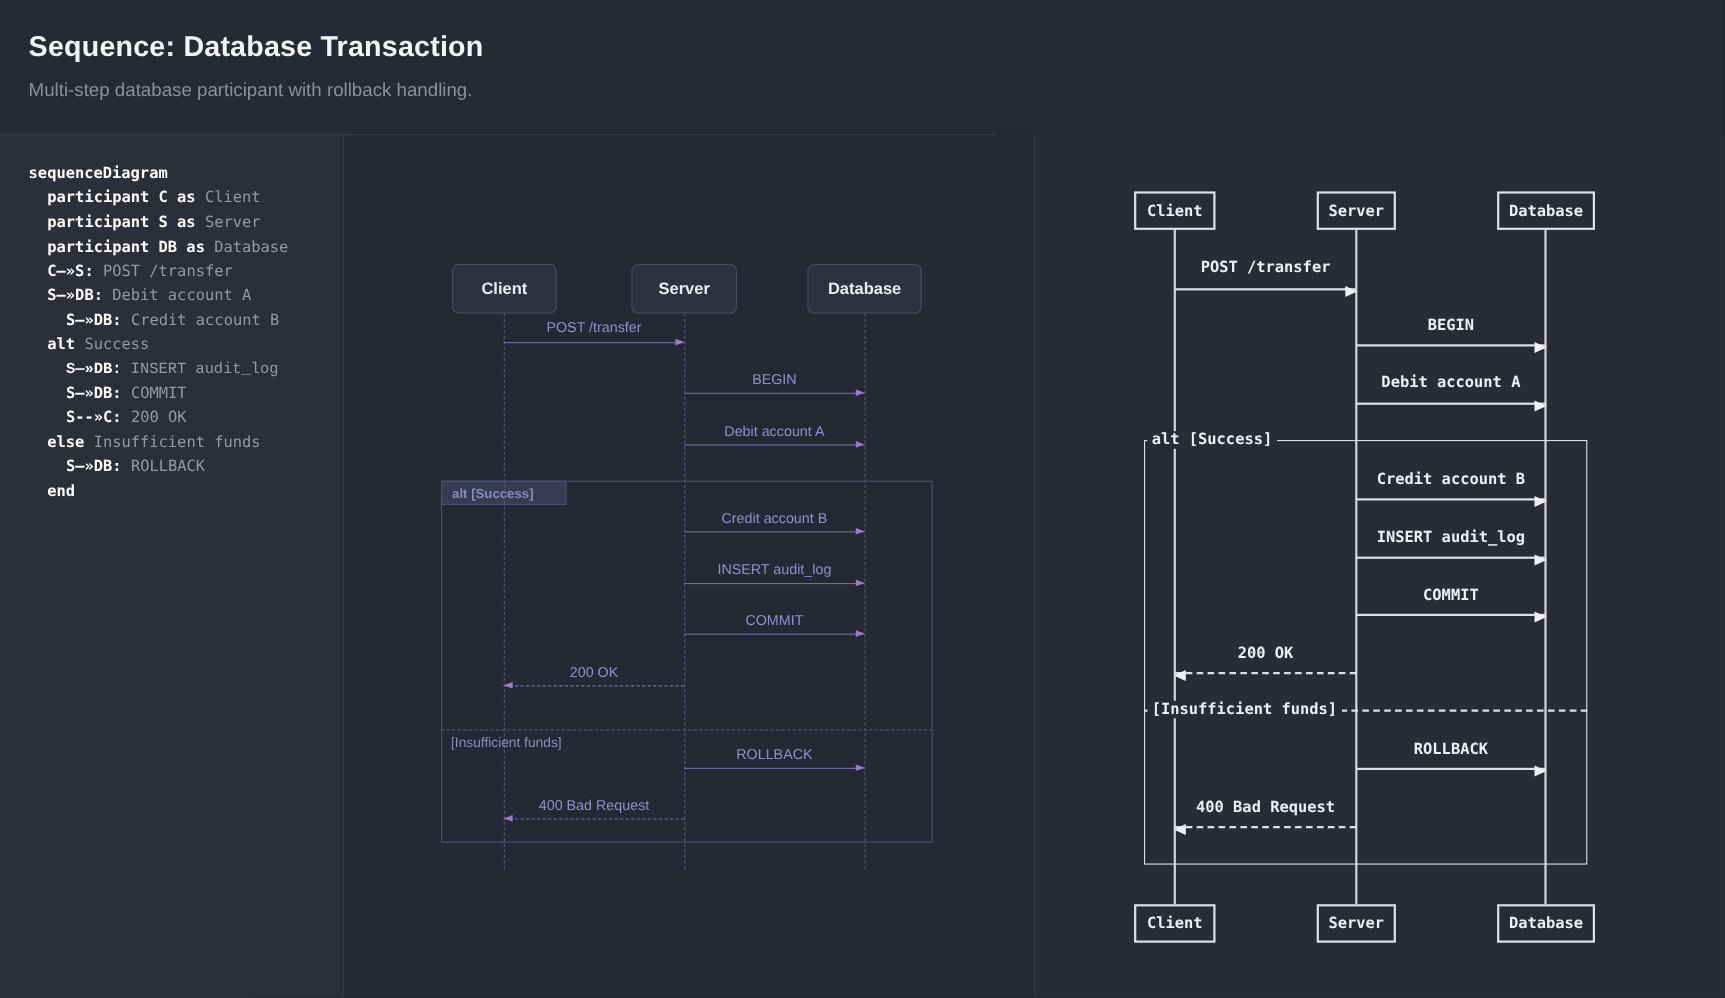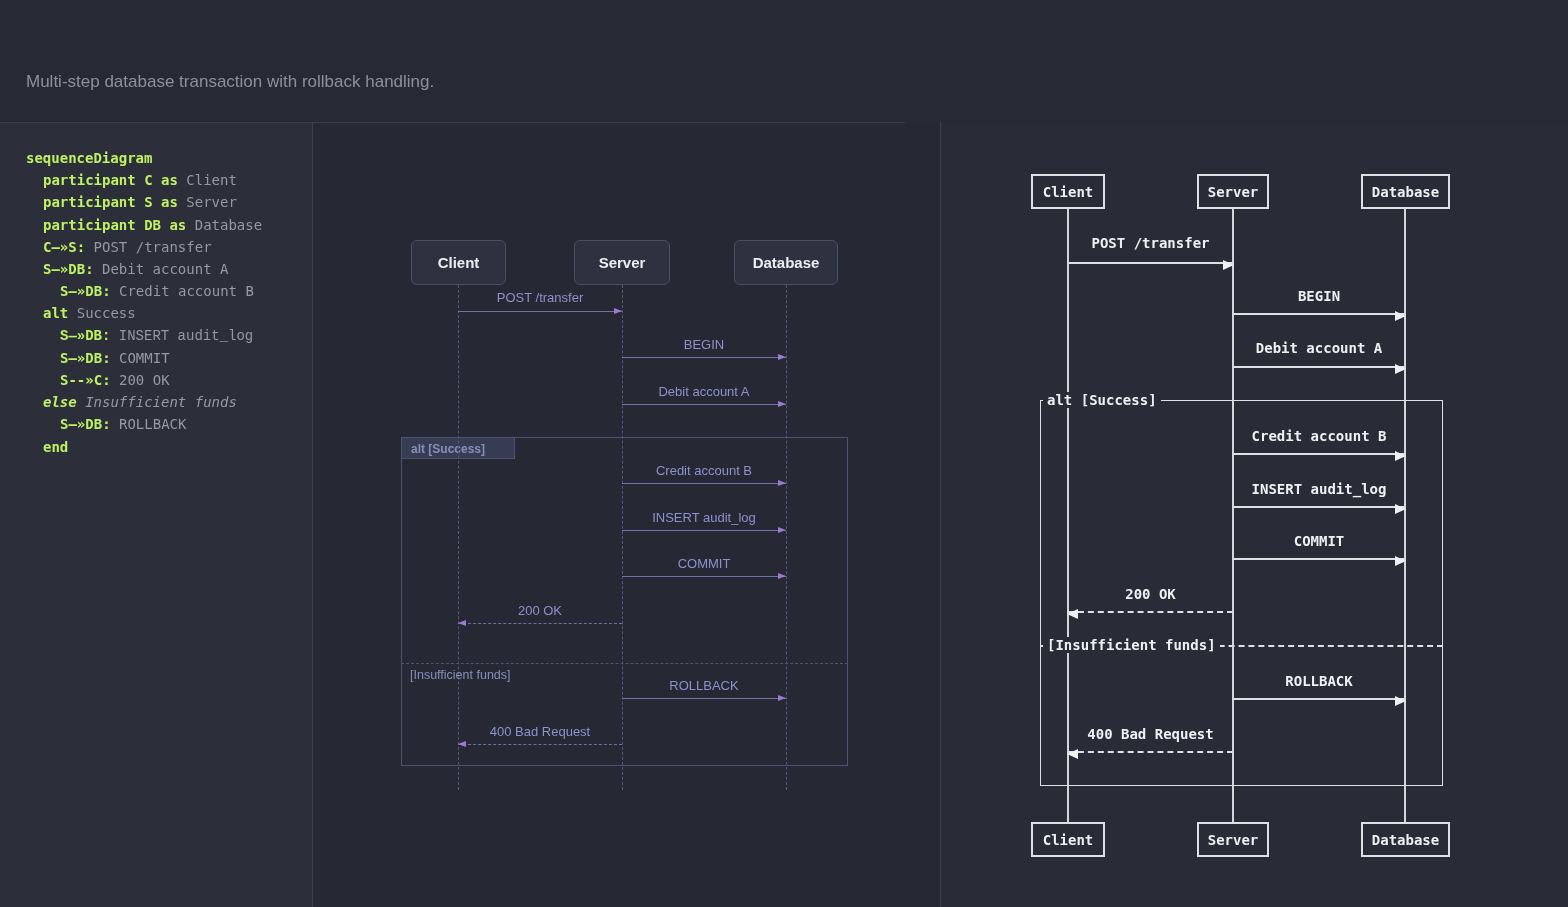"Sequence: Database Transaction" h1.title { html: none -> <h1>Sequence: Database Transaction</h1> }
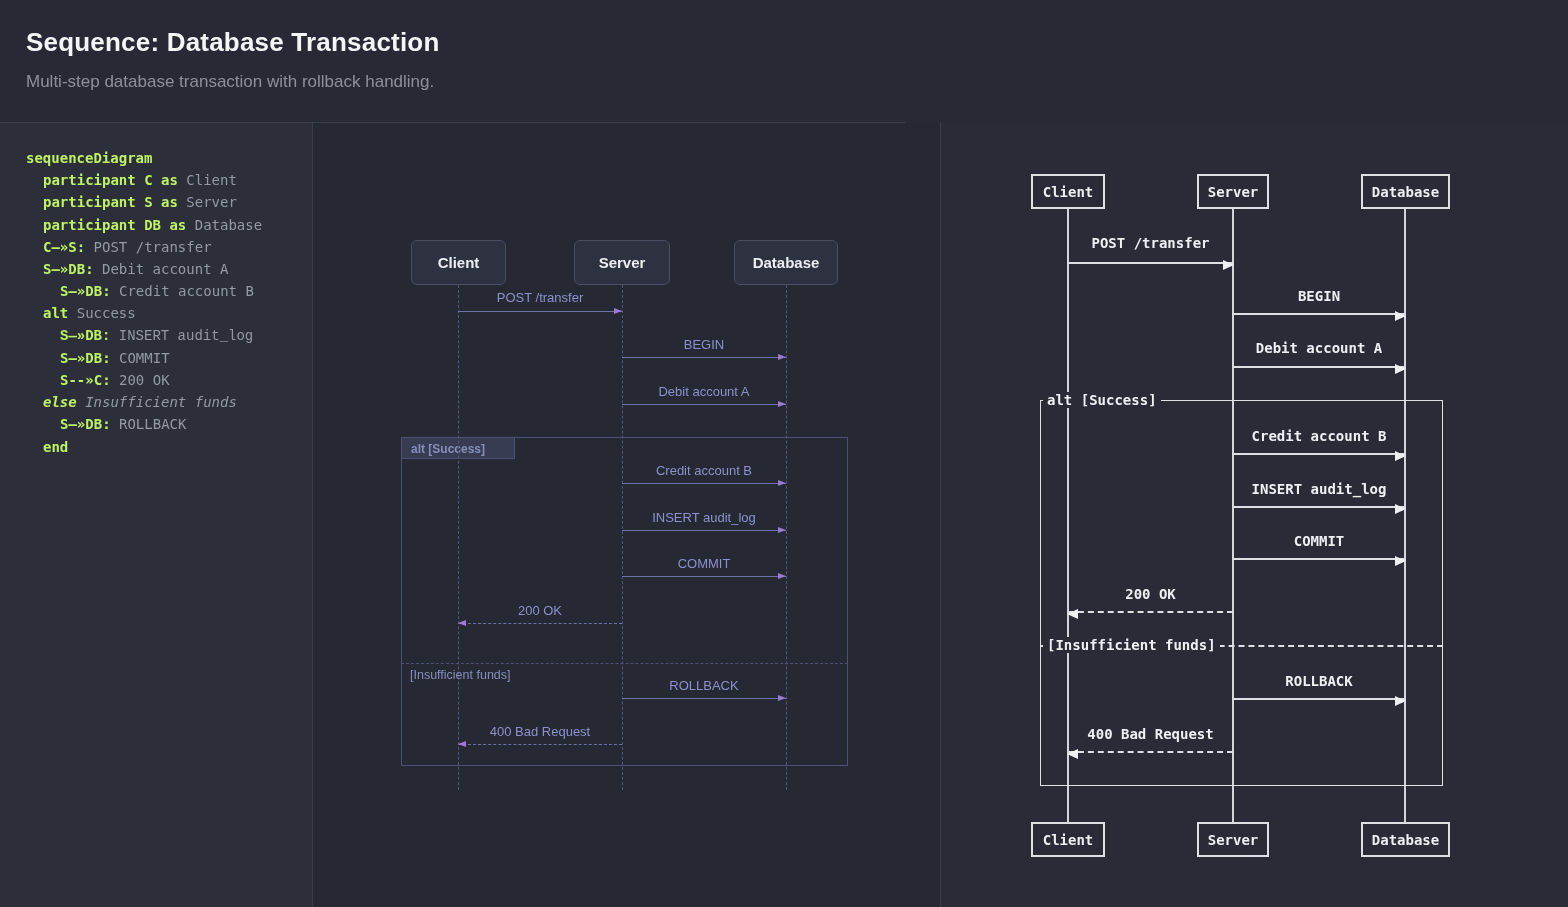"Multi-step database transaction with" p.subtitle { text: transaction -> participant }
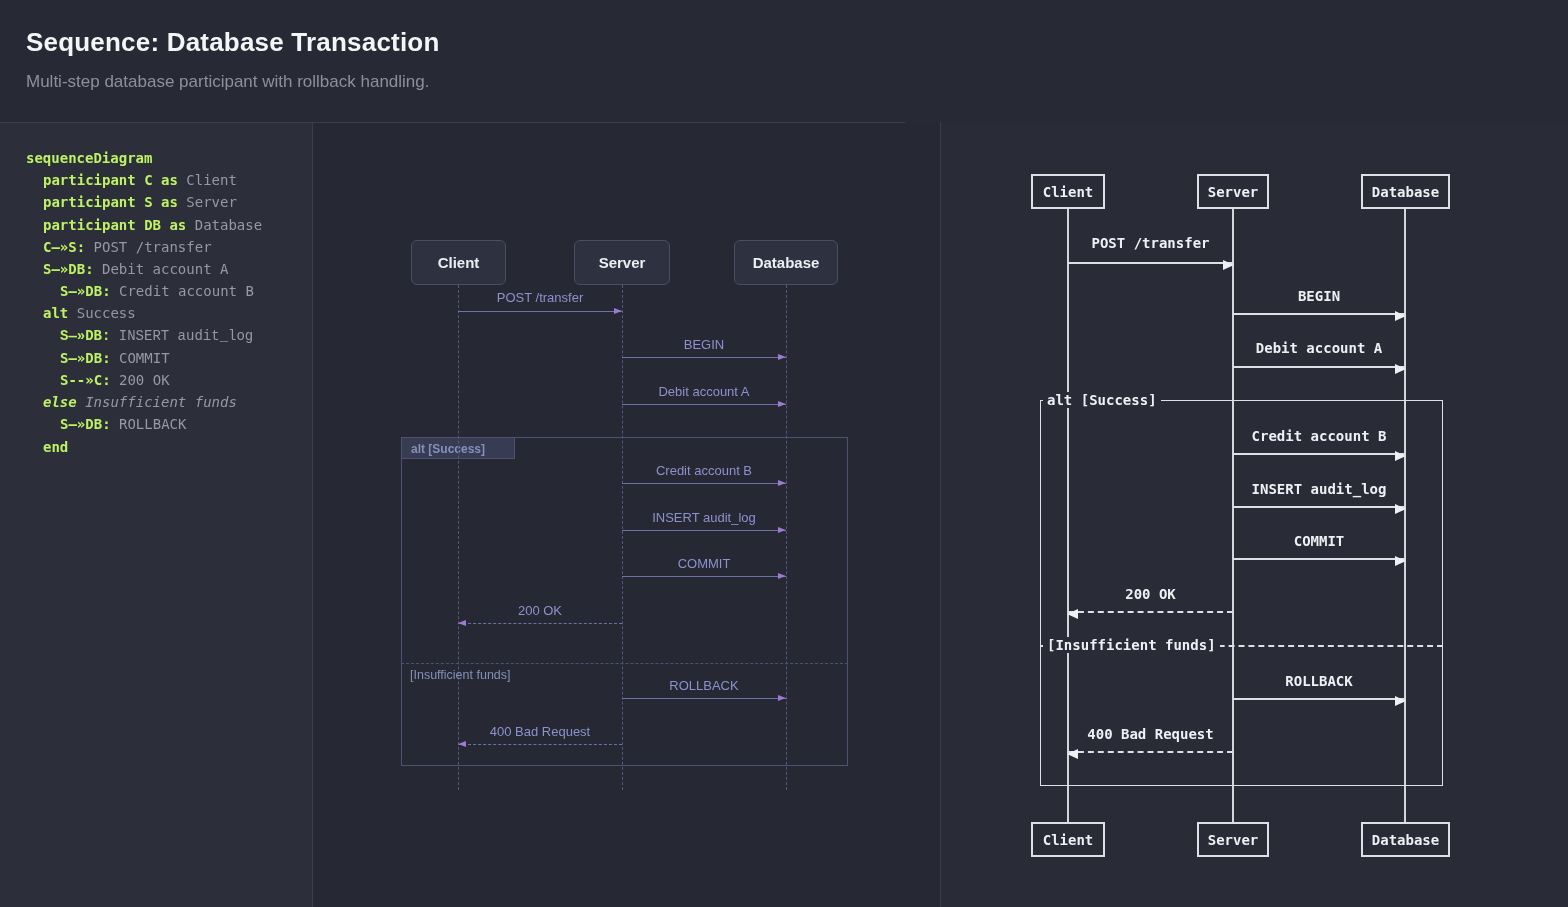"sequenceDiagram" .k { color: #bef264 -> #ffffff }
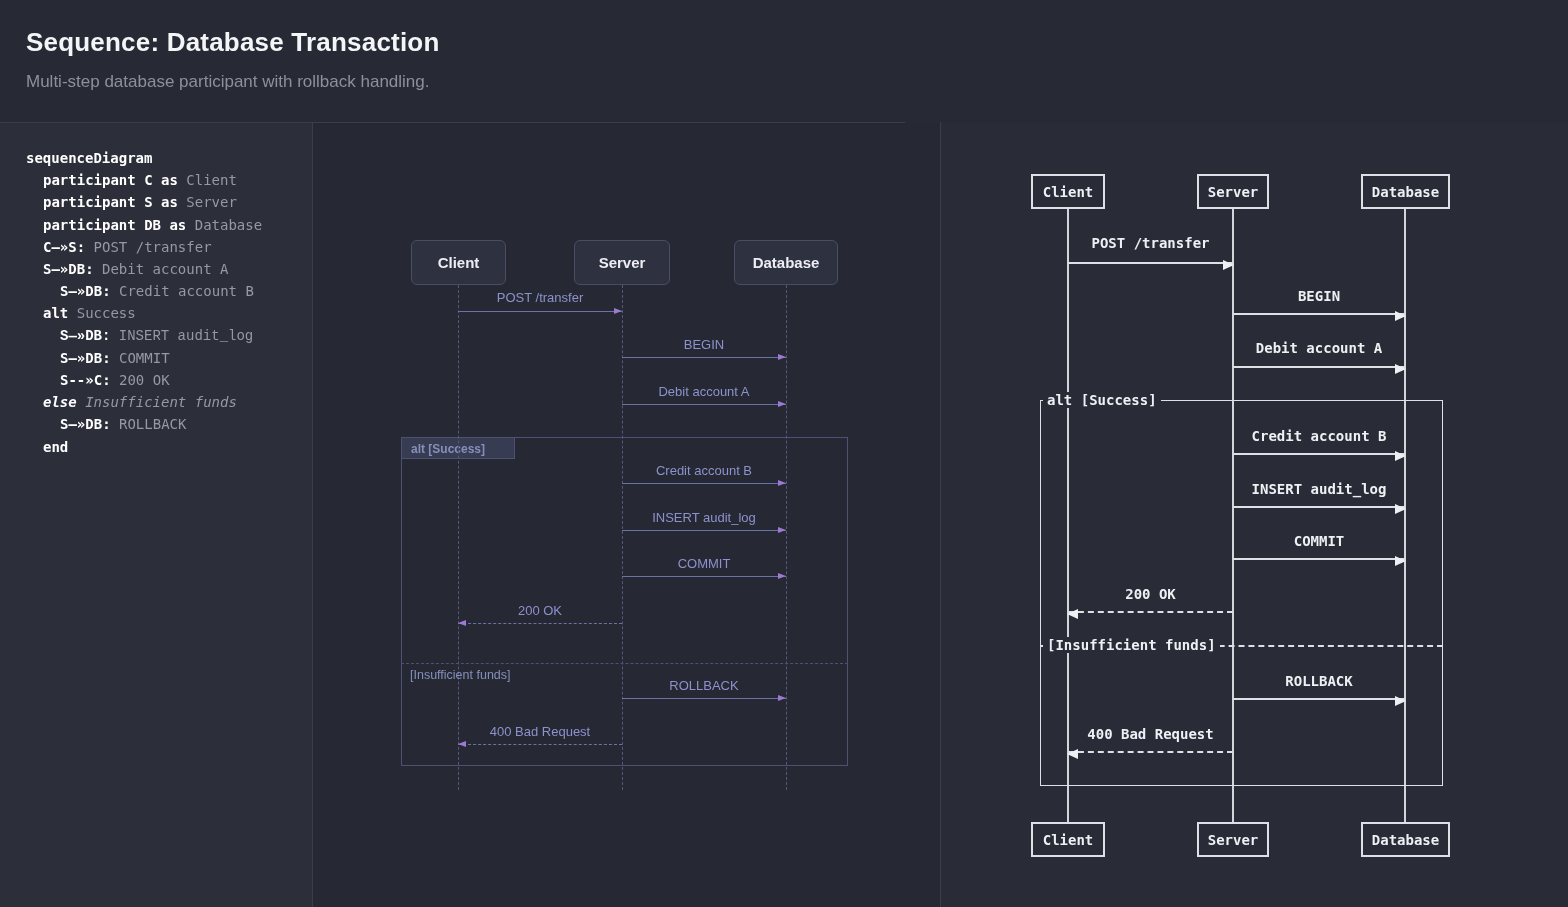"else Insufficient funds" div.code-line { font-style: italic -> none }
